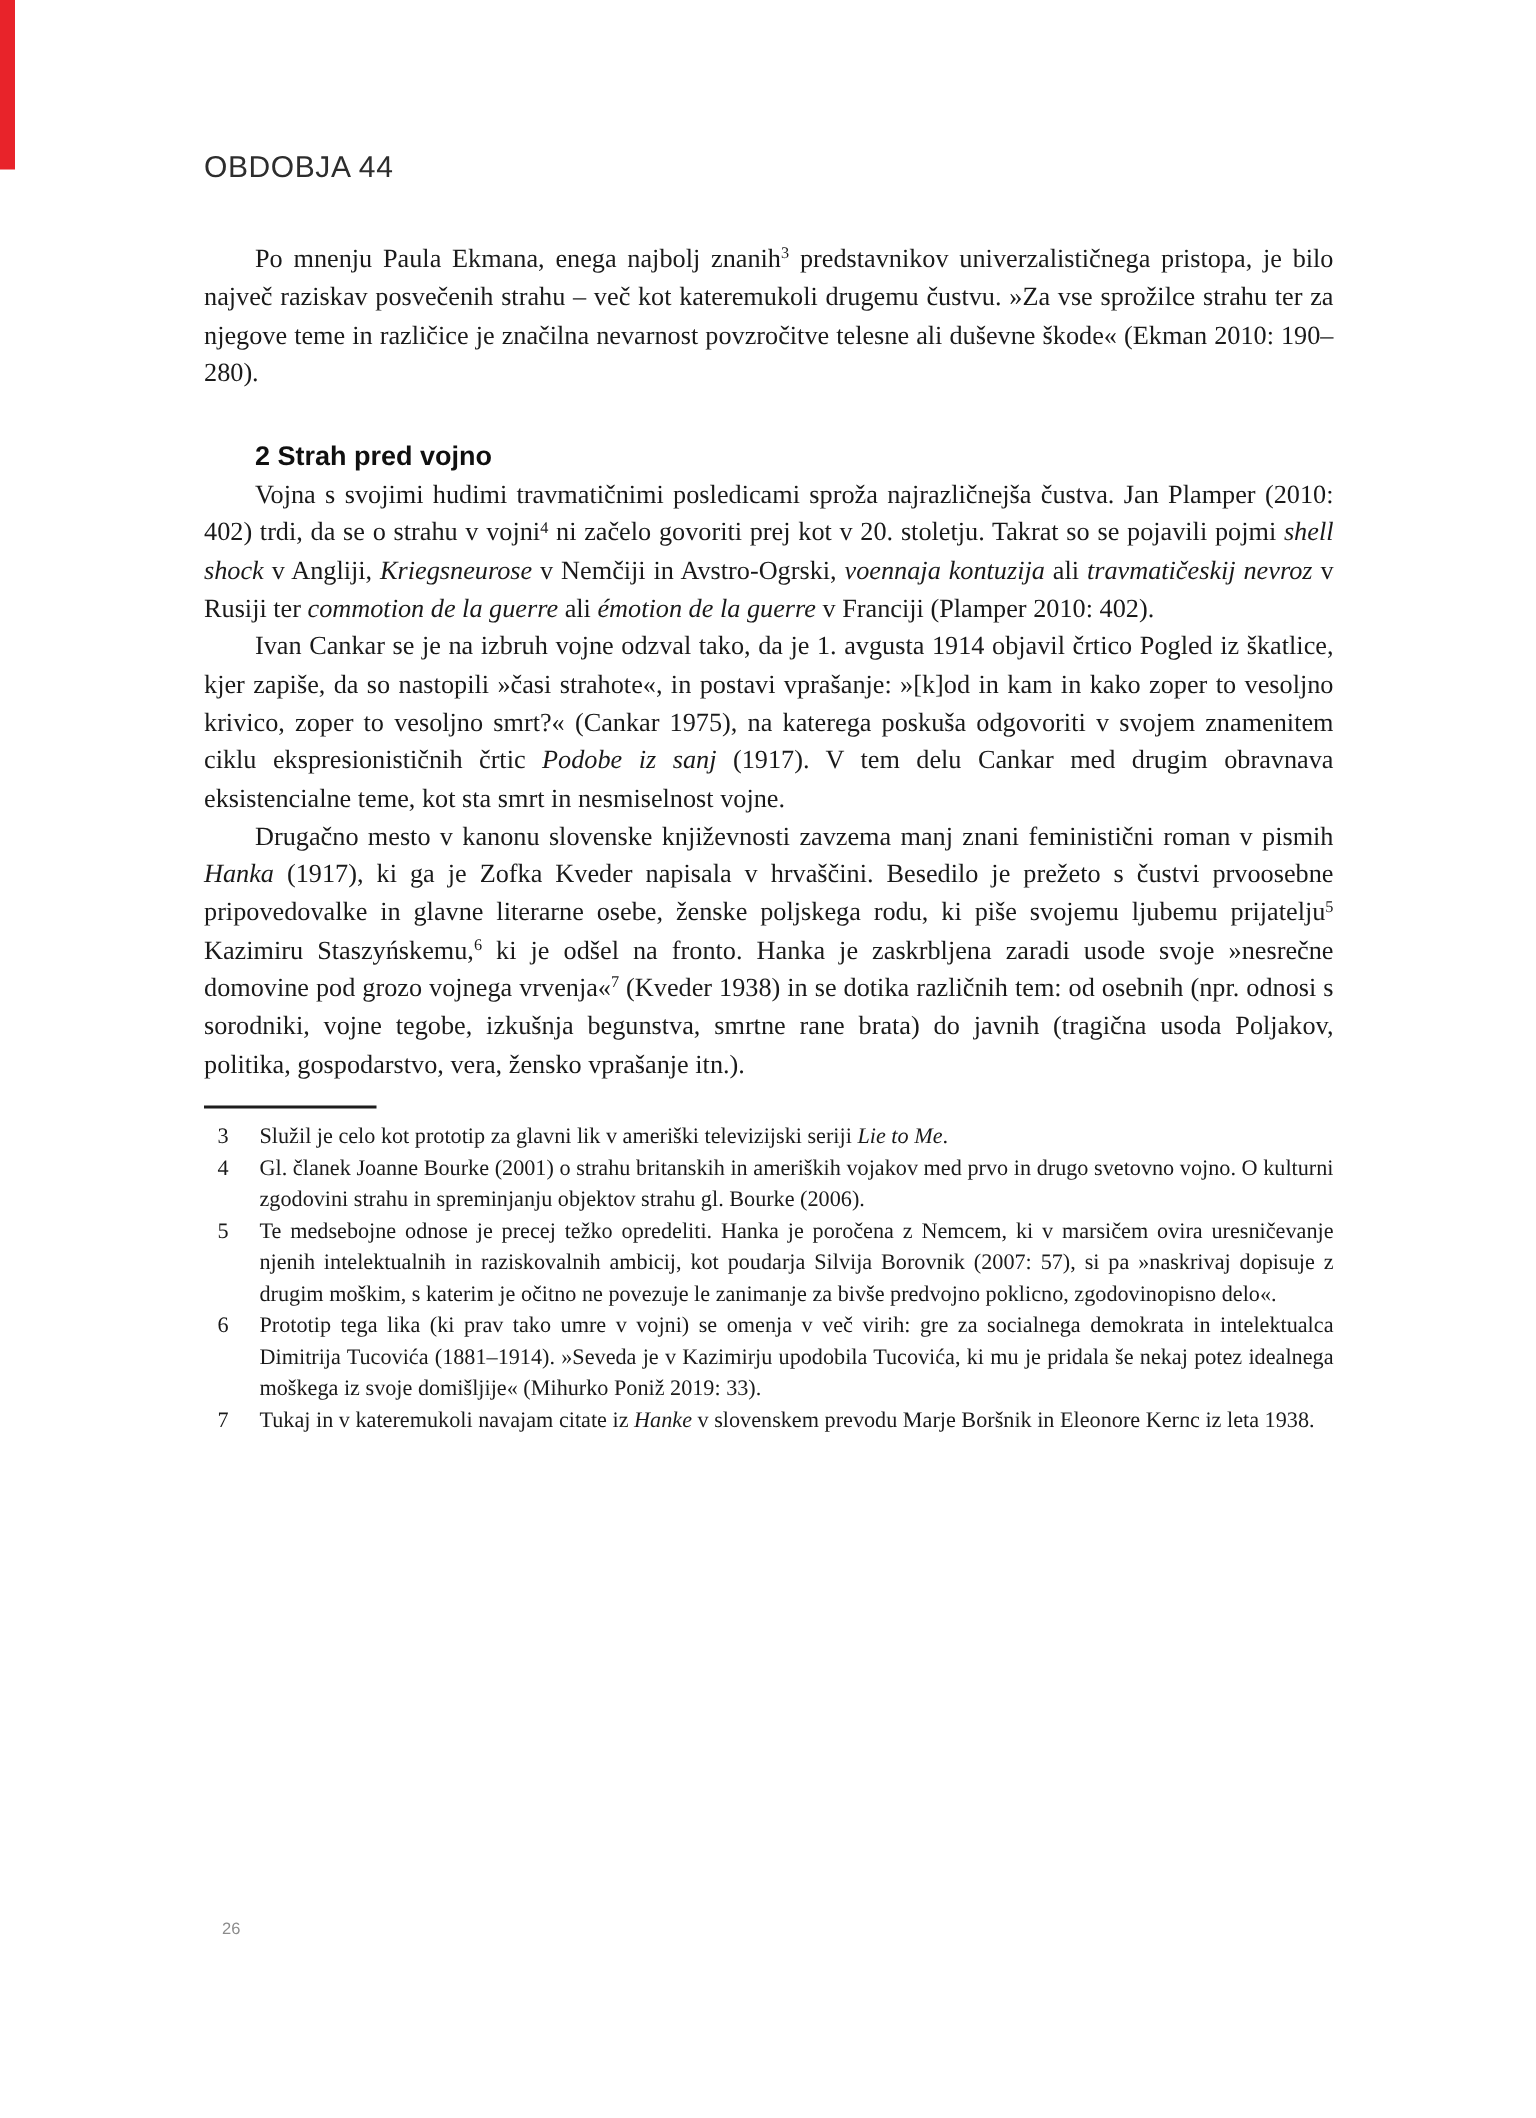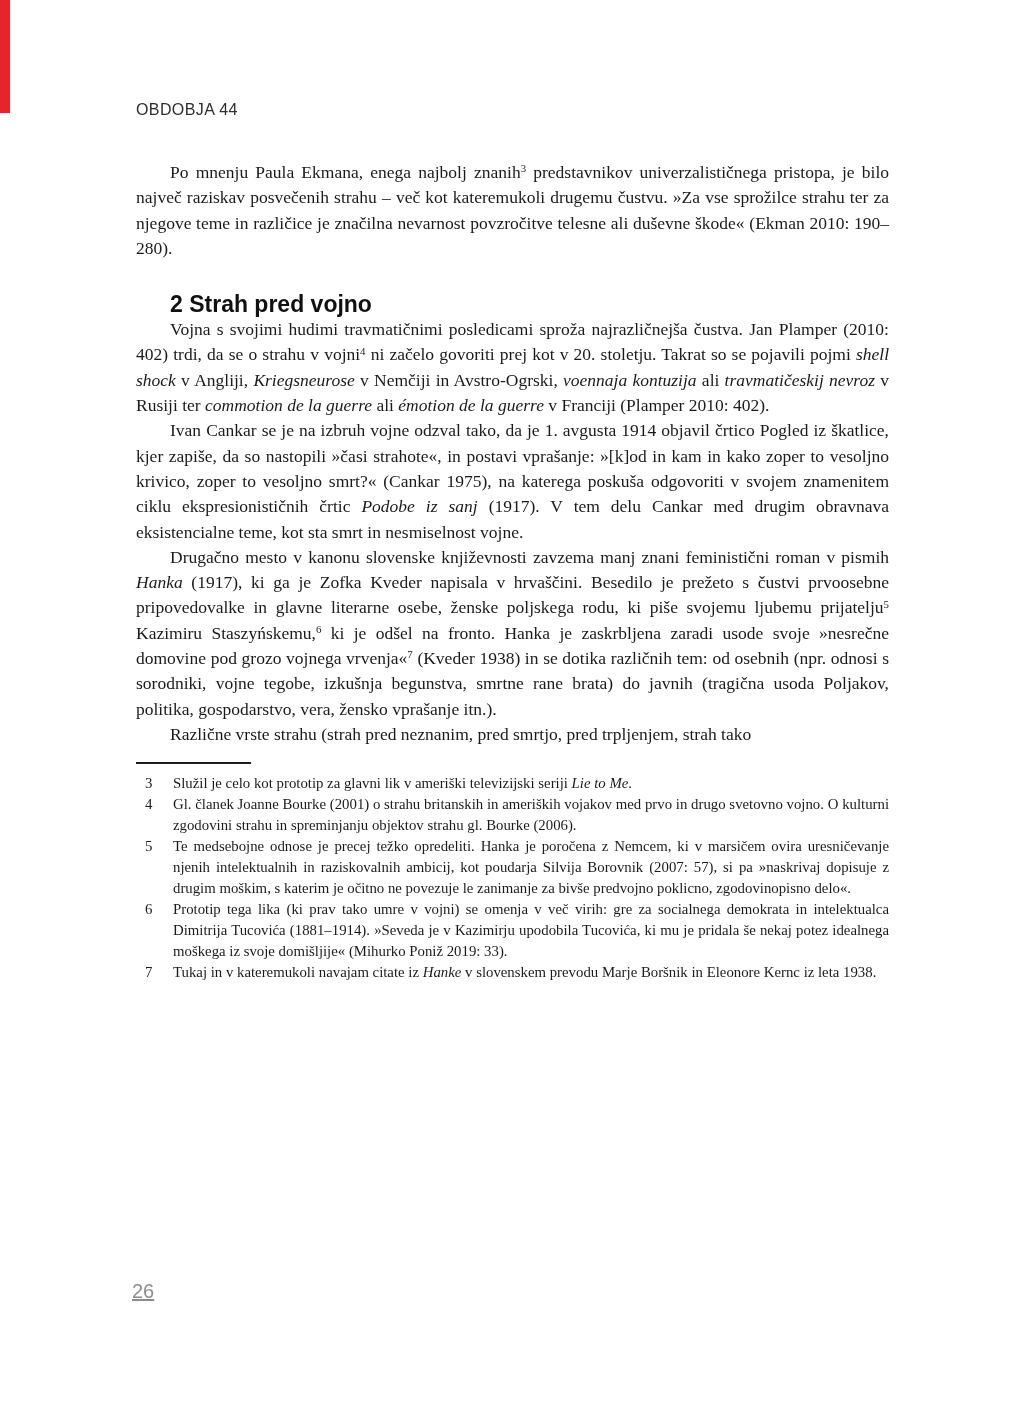"OBDOBJA 44" .running-head { font-size: 16px -> 20px }
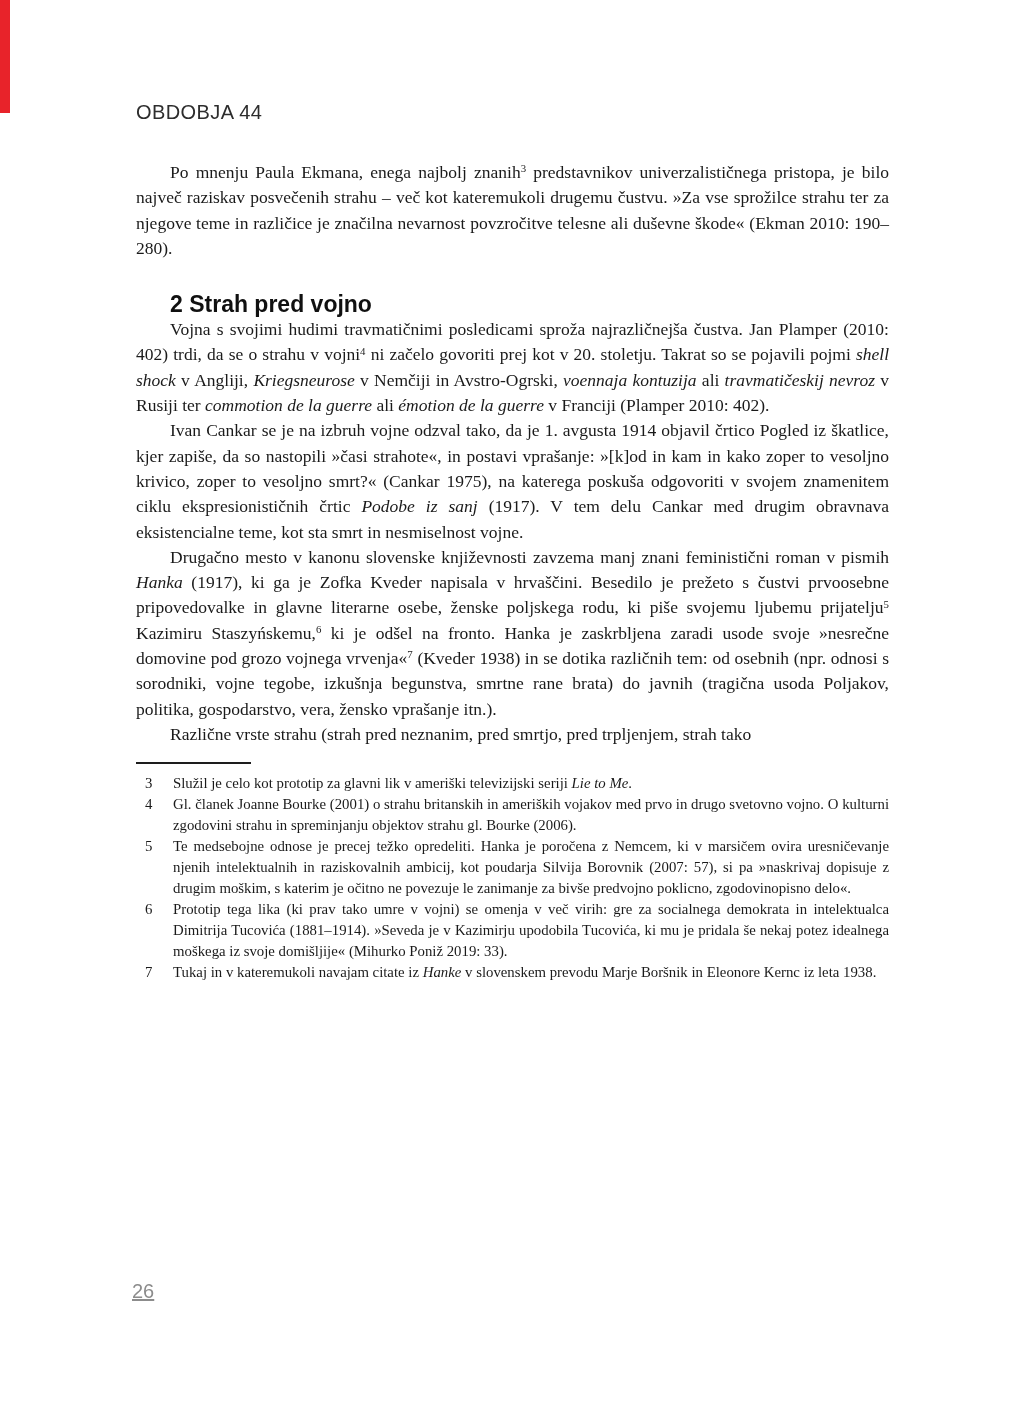"2 Strah pred vojno" h2.sec { font-size: 23px -> 18px }
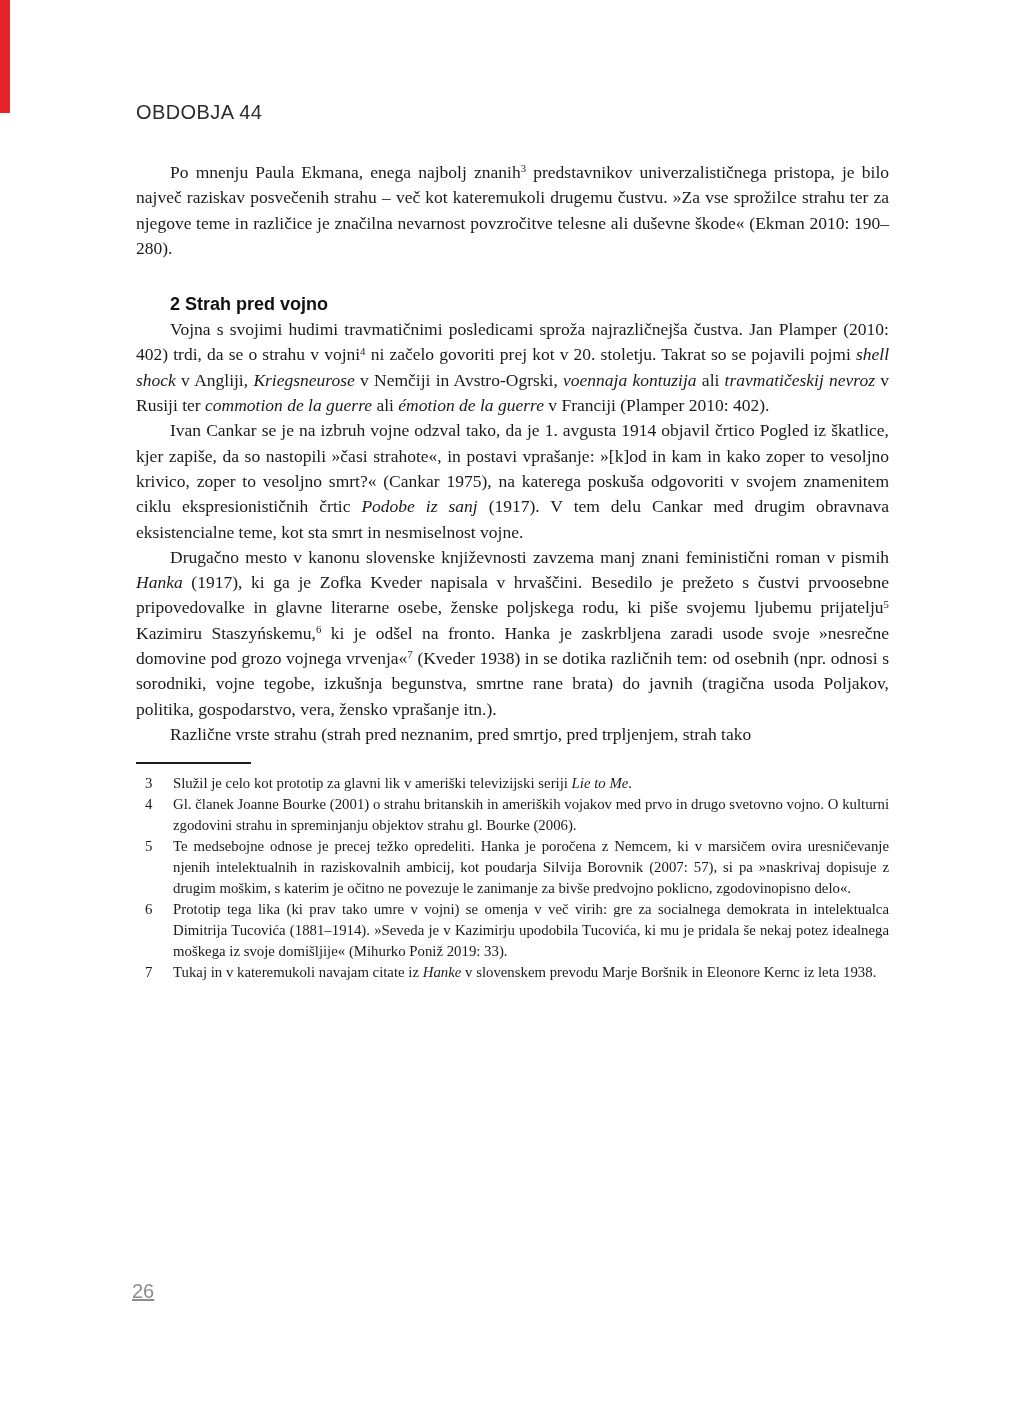"Različne vrste strahu (strah pred" p.body-par { html: <p><span>Različne vrste strahu (strah pred neznanim, pred smrtjo, pred trpljenjem, strah tako</span></p> -> none }
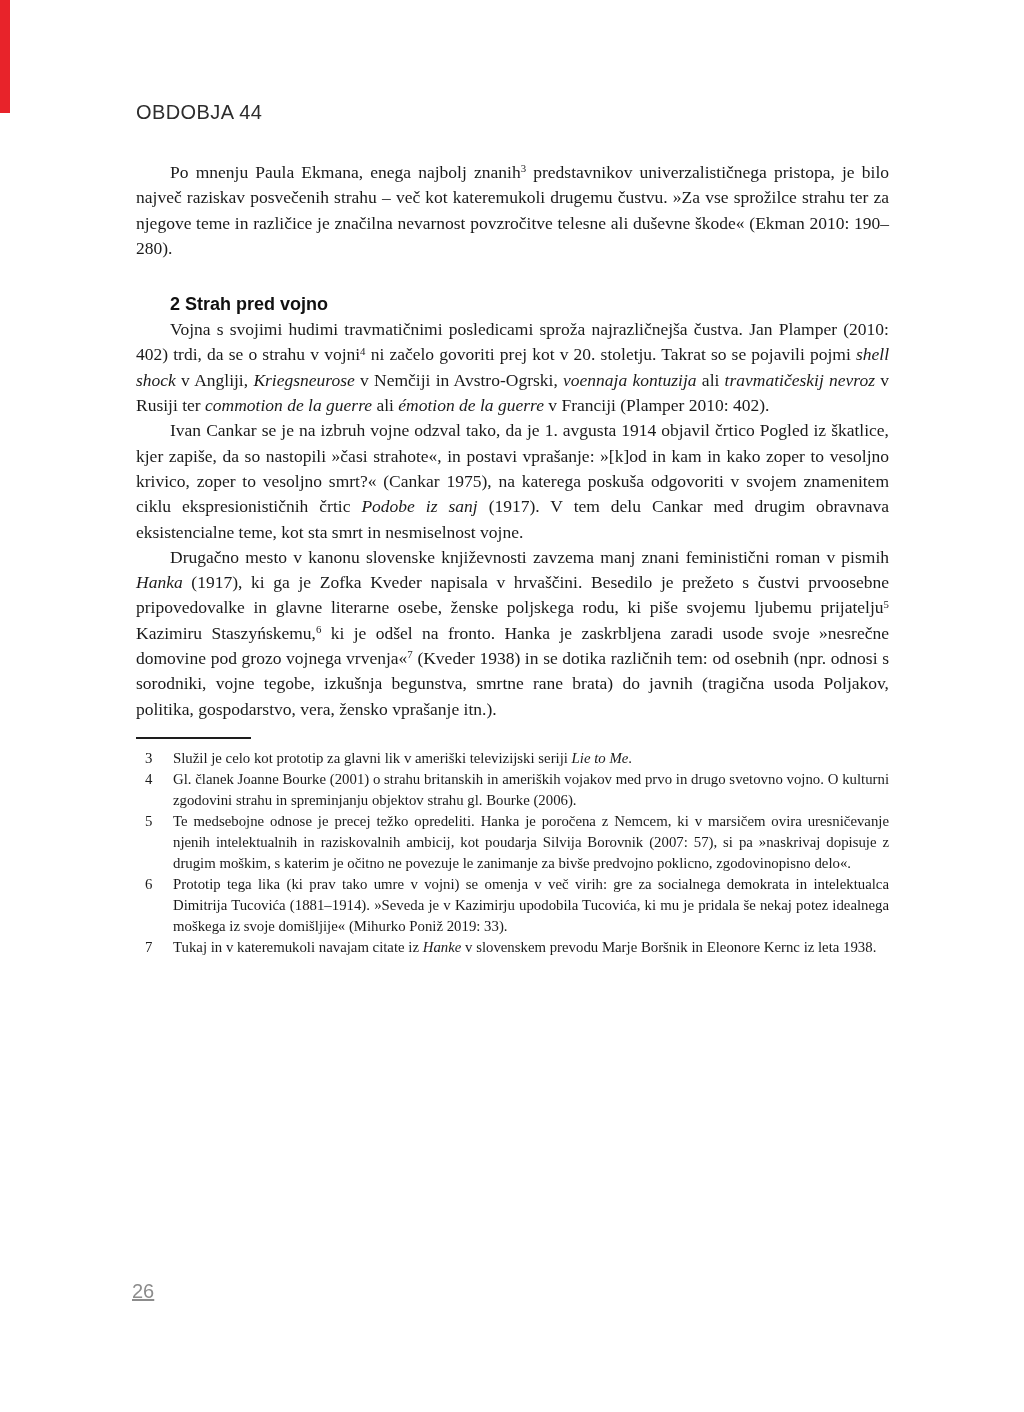"26" .page-number { font-size: 20px -> 11px; left: 132px -> 148px; text-decoration: underline -> none }
